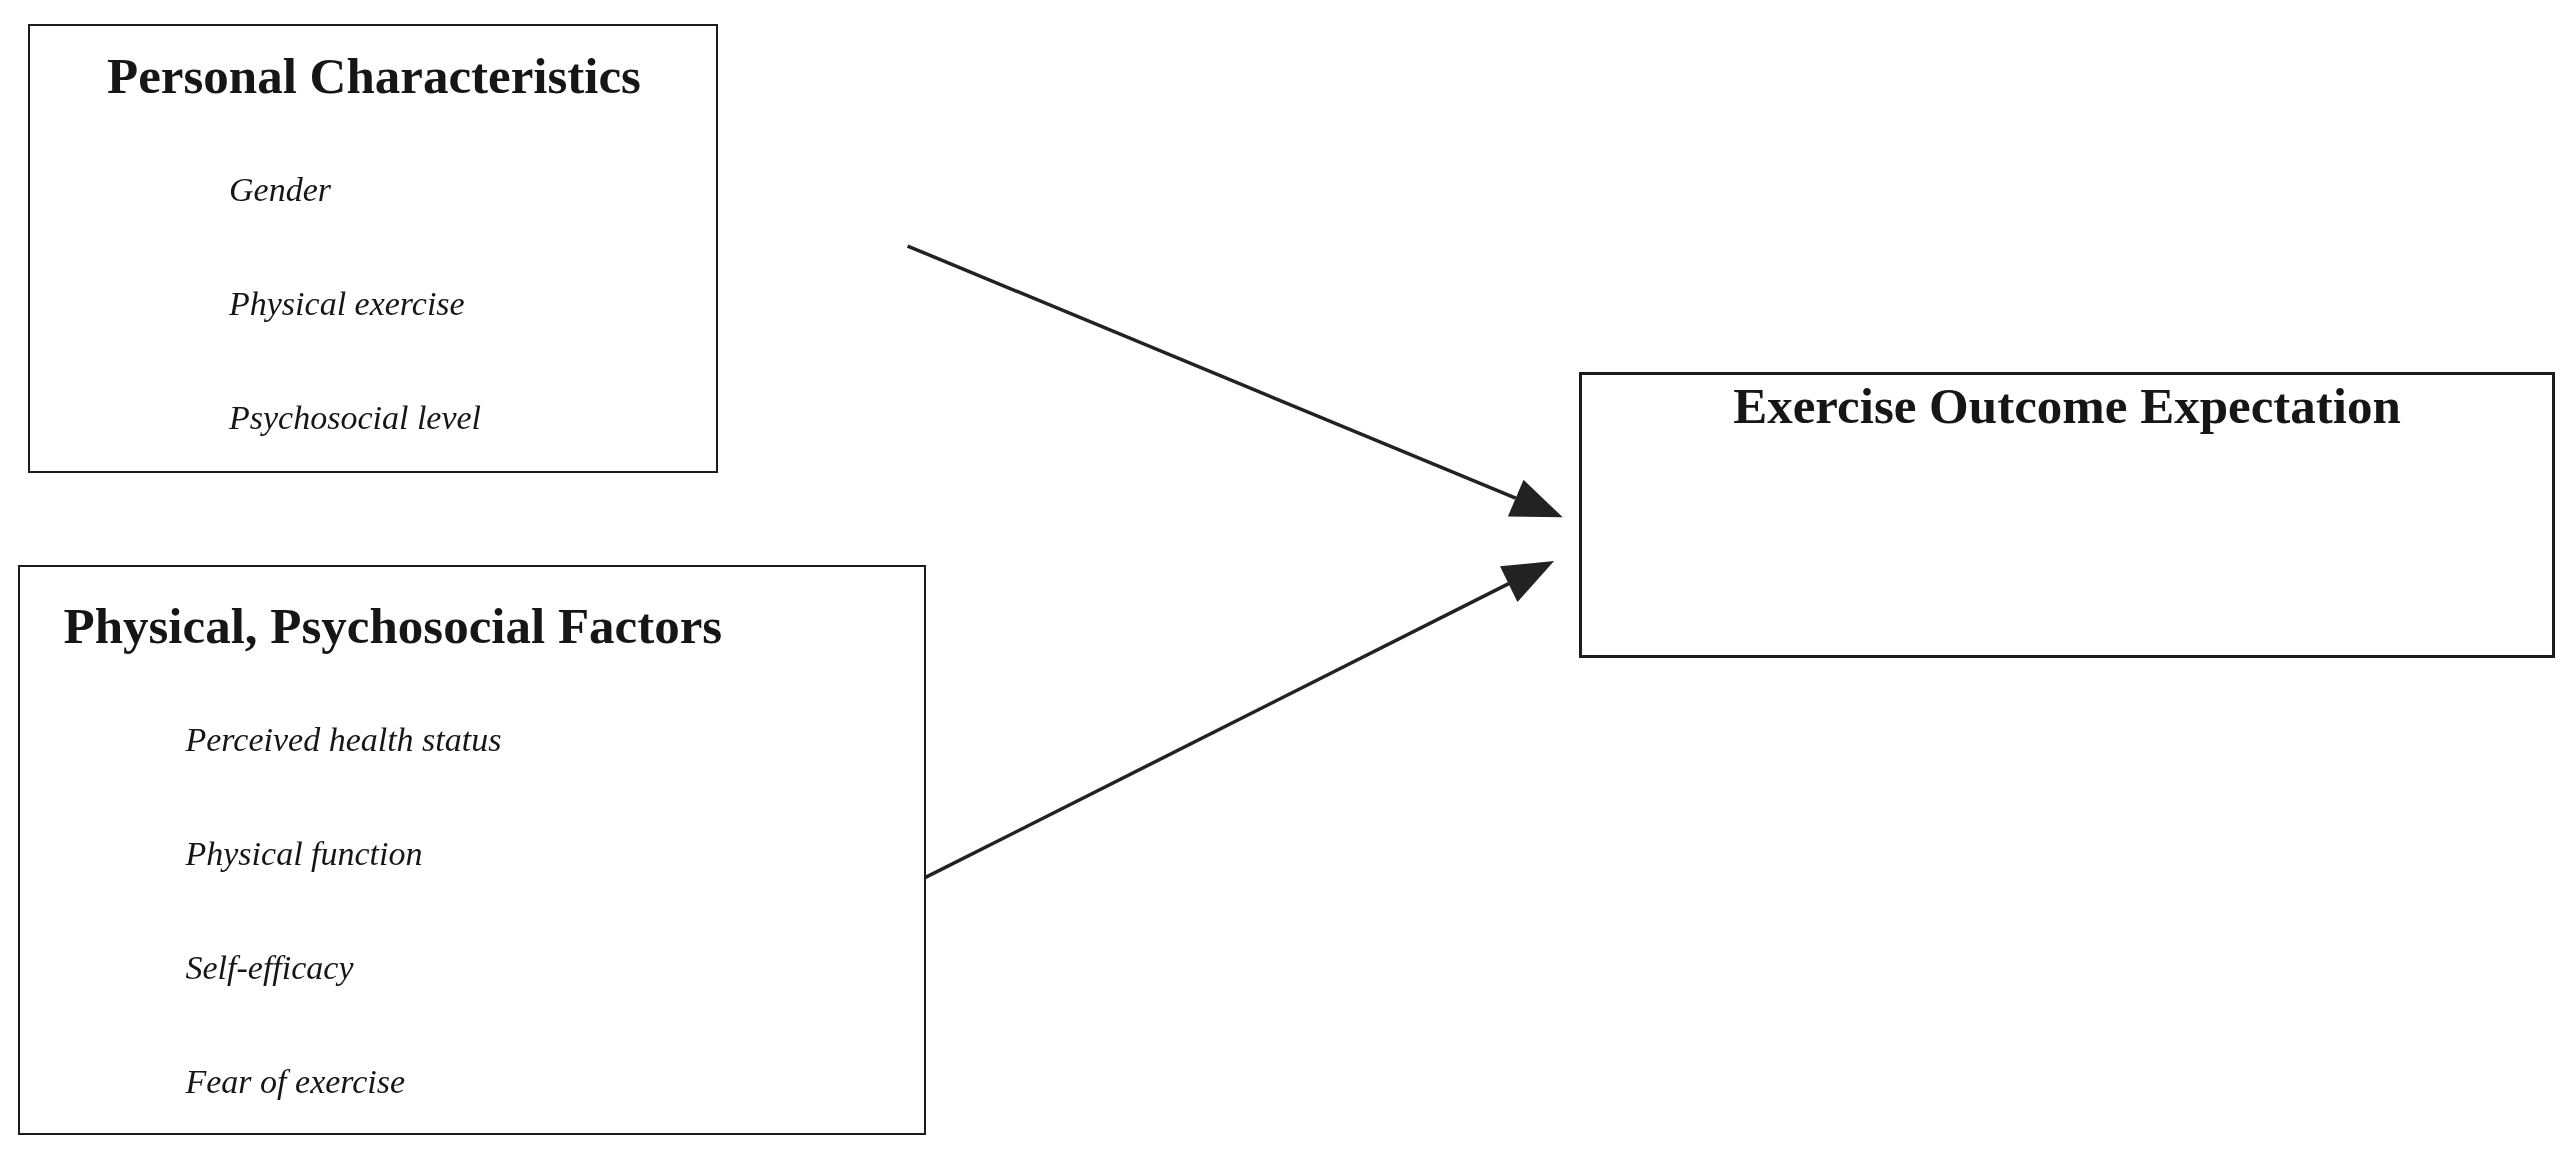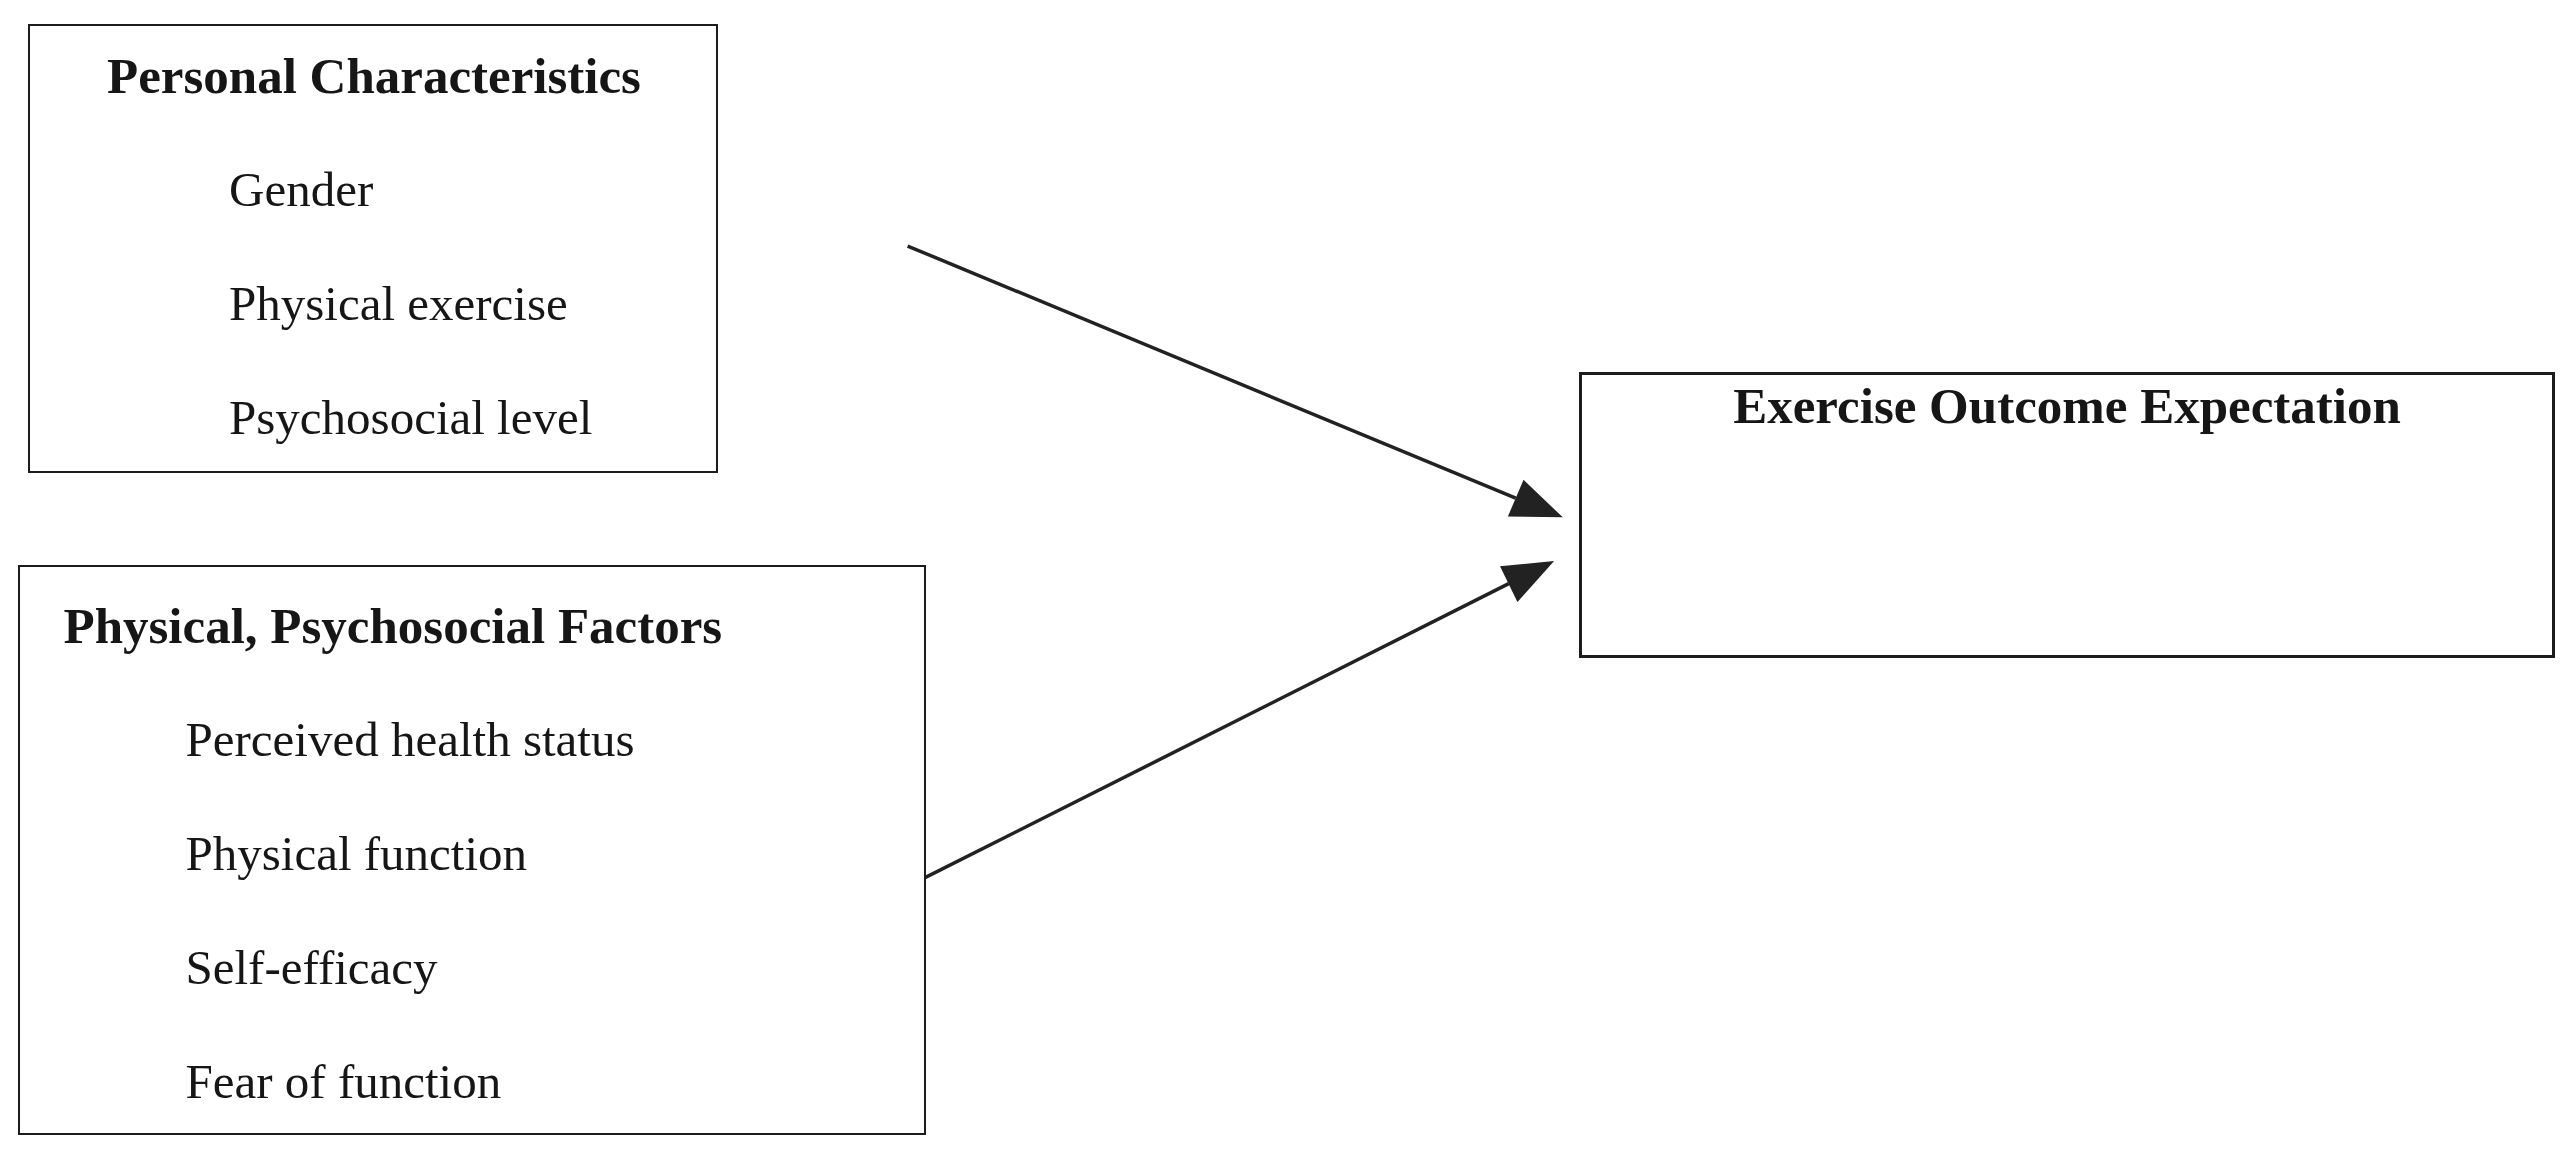"Gender" .box-item { font-size: 49px -> 34px; font-style: none -> italic }
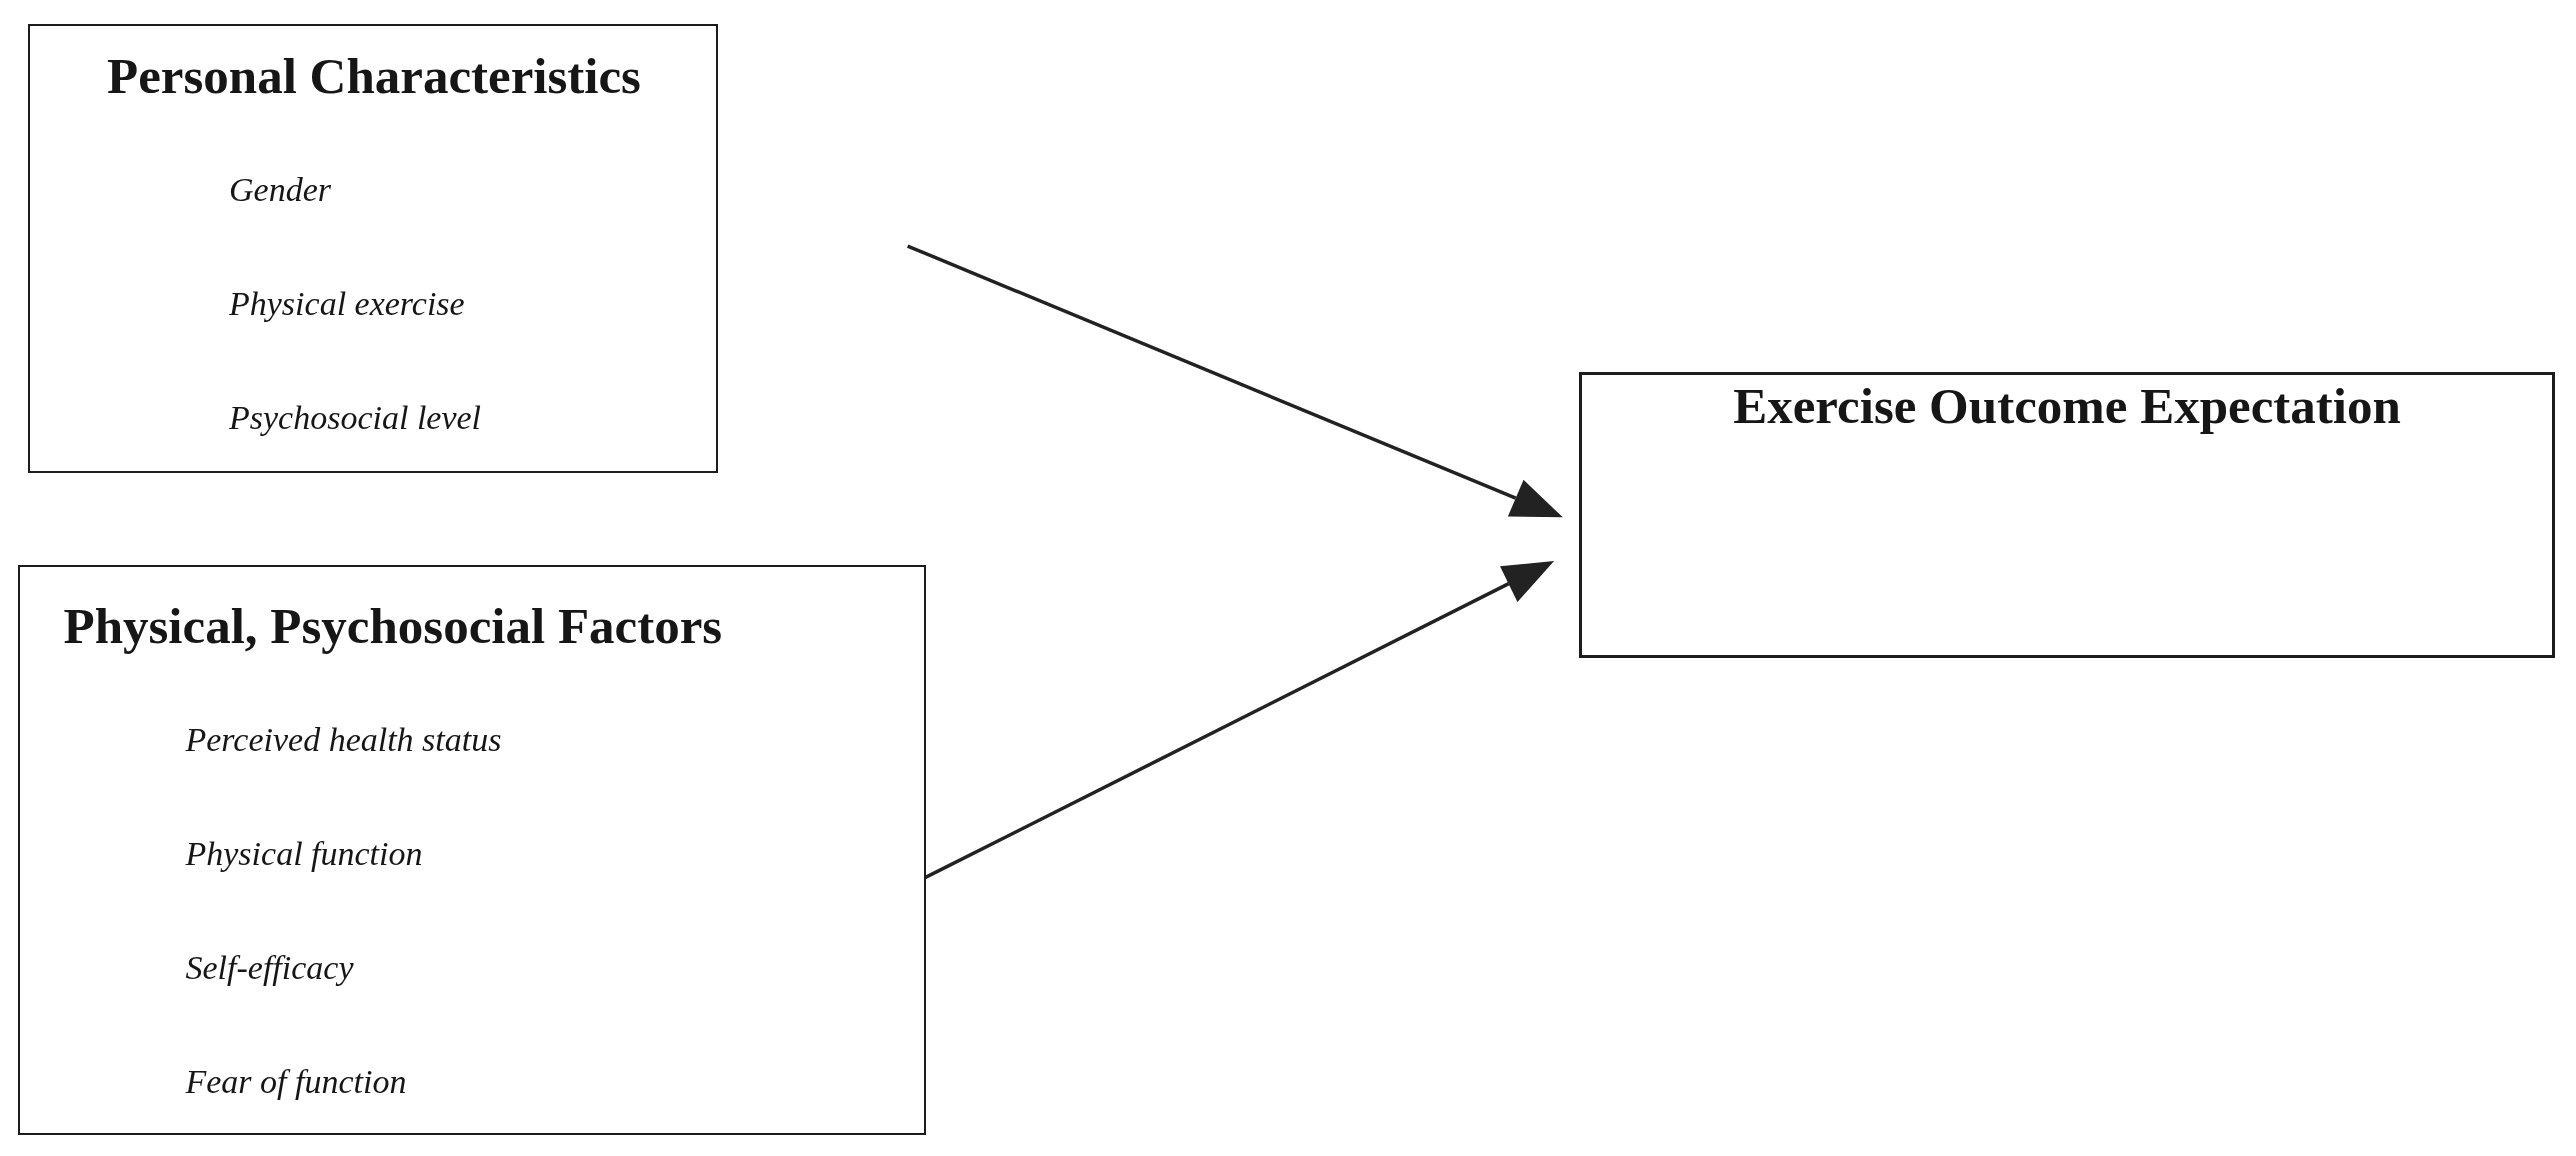"Fear of function" div.box-item { text: function -> exercise }
